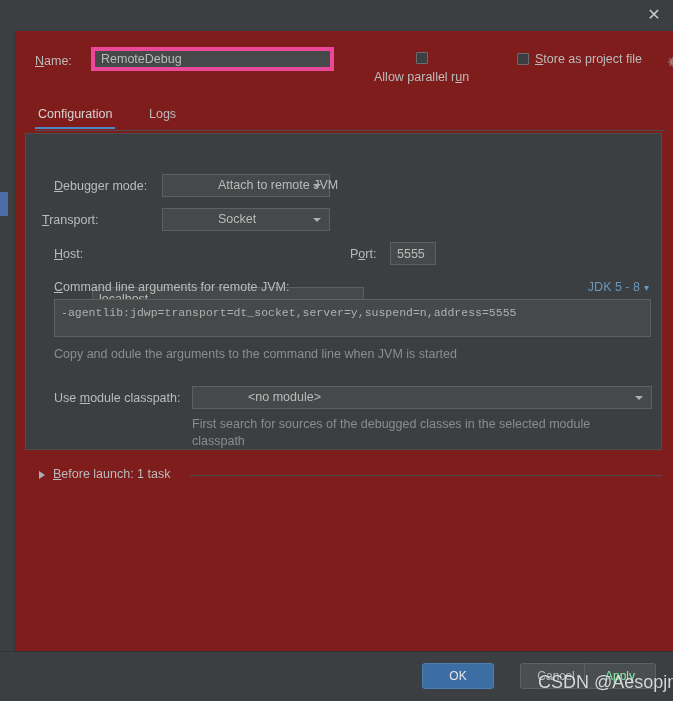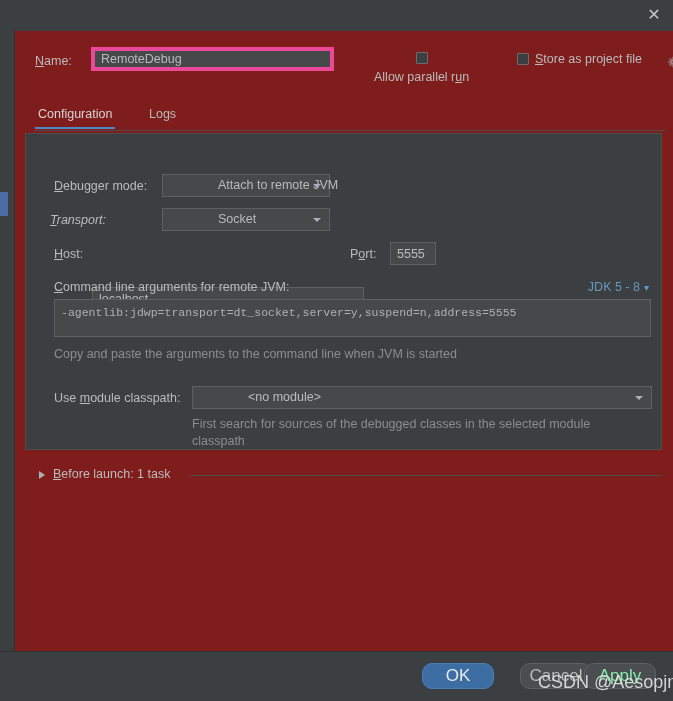"Transport:" #lbl-transport { font-style: italic -> none; left: 24px -> 16px }
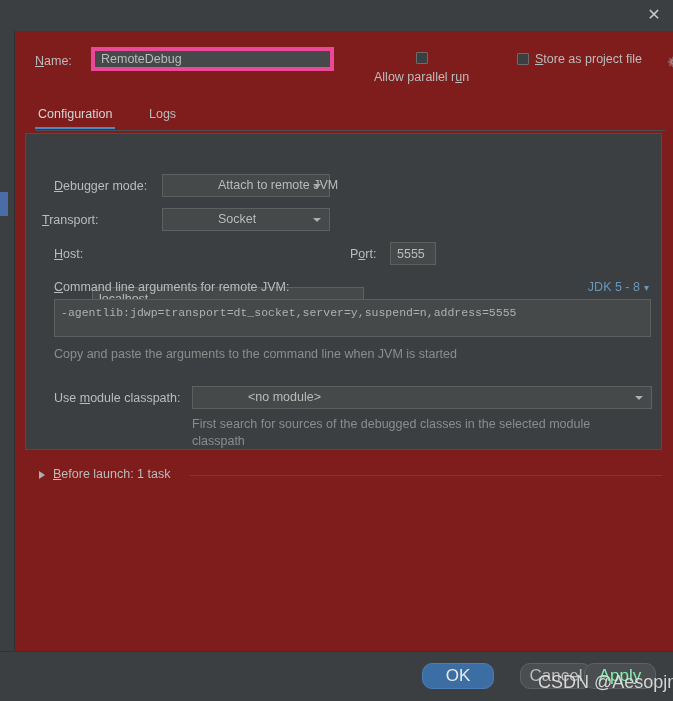"Copy and paste the arguments" div { text: paste -> odule }
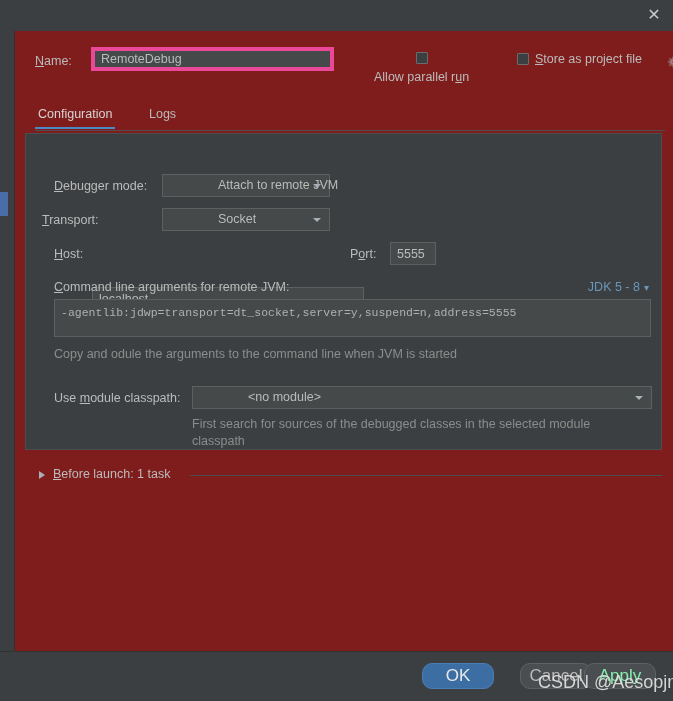"OK" .btn { border-radius: 10px -> 3px; font-size: 17px -> 12px }
